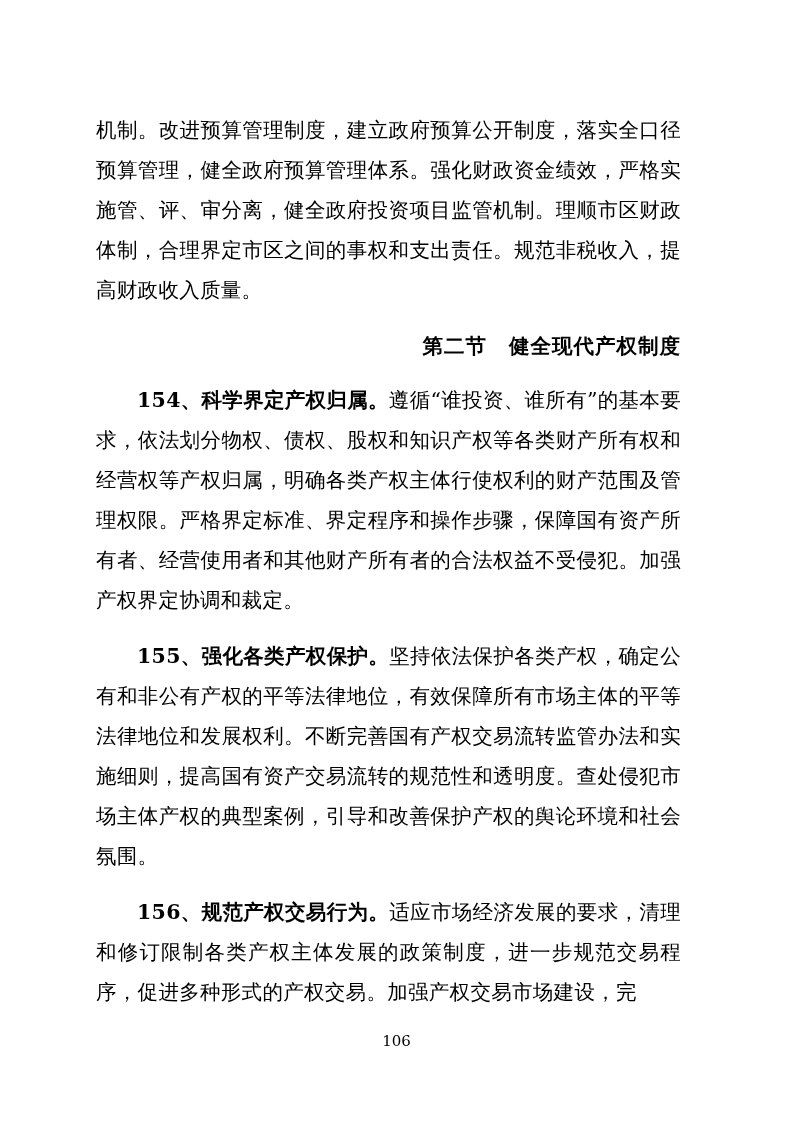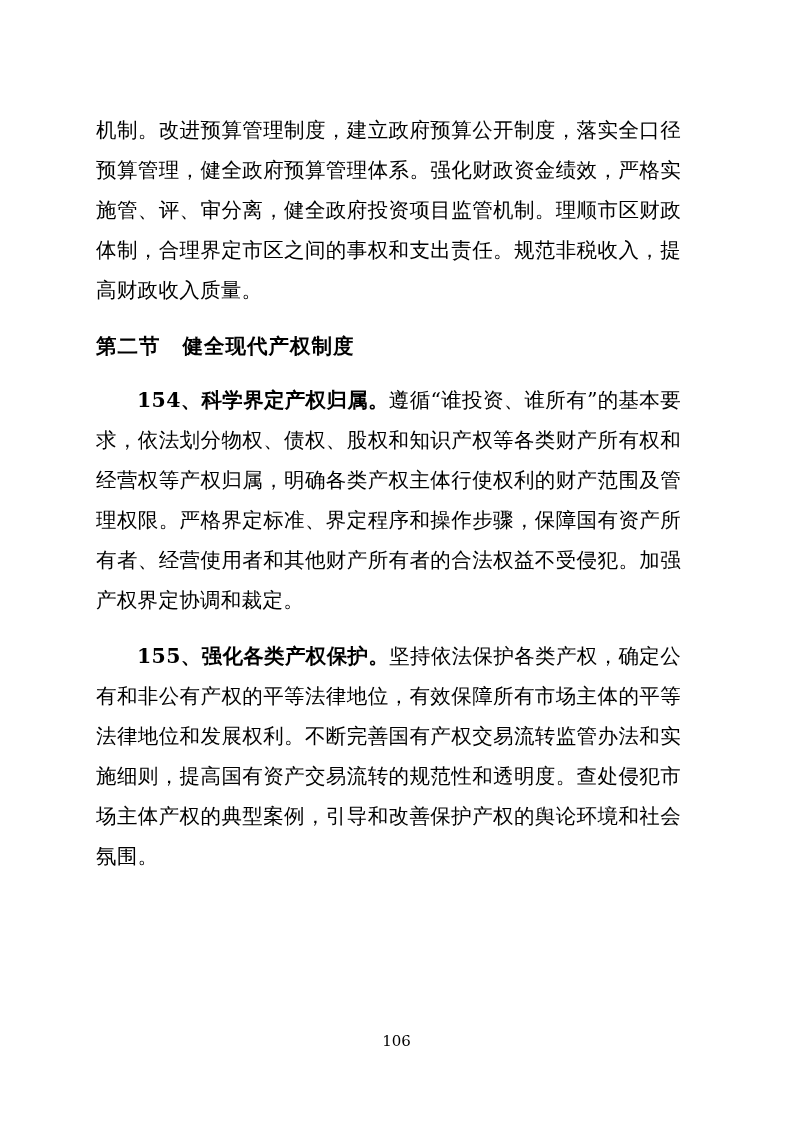"第二节 健全现代产权制度" .section-title { text-align: left -> right }
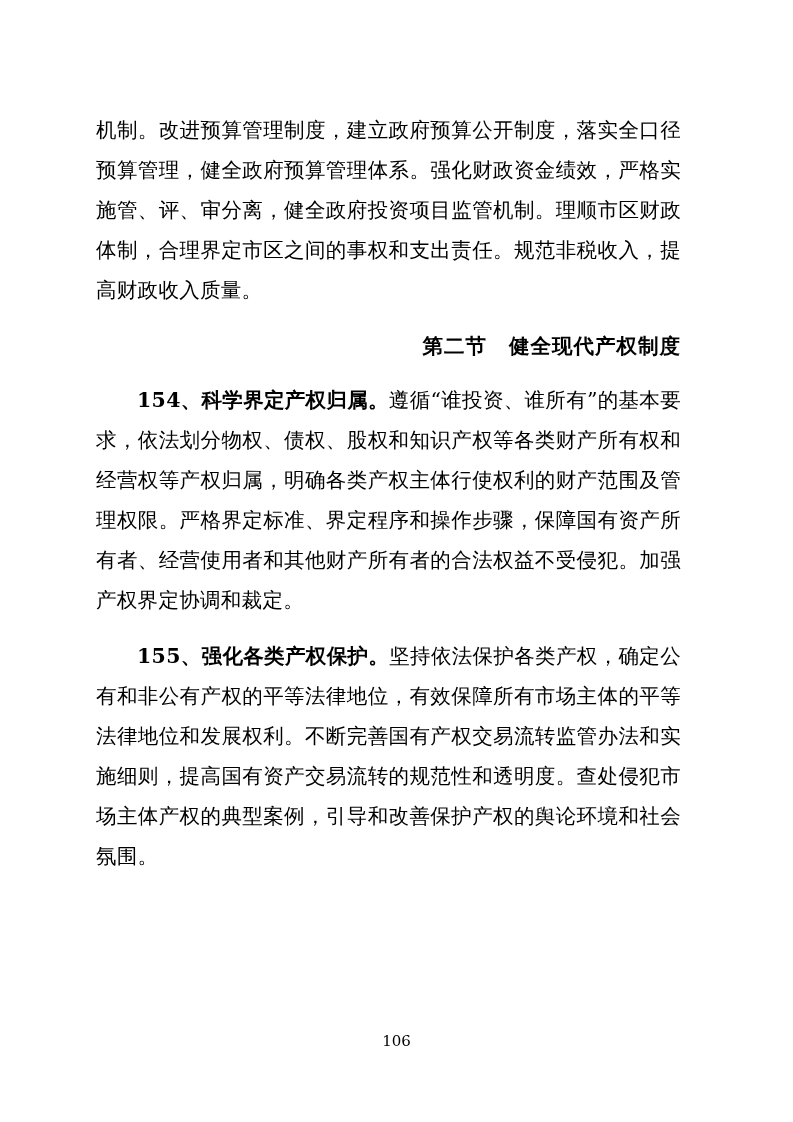"156、规范产权交易行为。适应市场经济发展的要求，清理和修订限制各类产权主体发展" p.para { html: none -> <p> <span>156、规范产权交易行为。</span><span>适应市场经济发展的要求，清理和修订限制各类产权主体发展的政策制度，进一步规范交易程序，促进多种形式的产权交易。加强产权交易市场建设，完</span> </p> }
